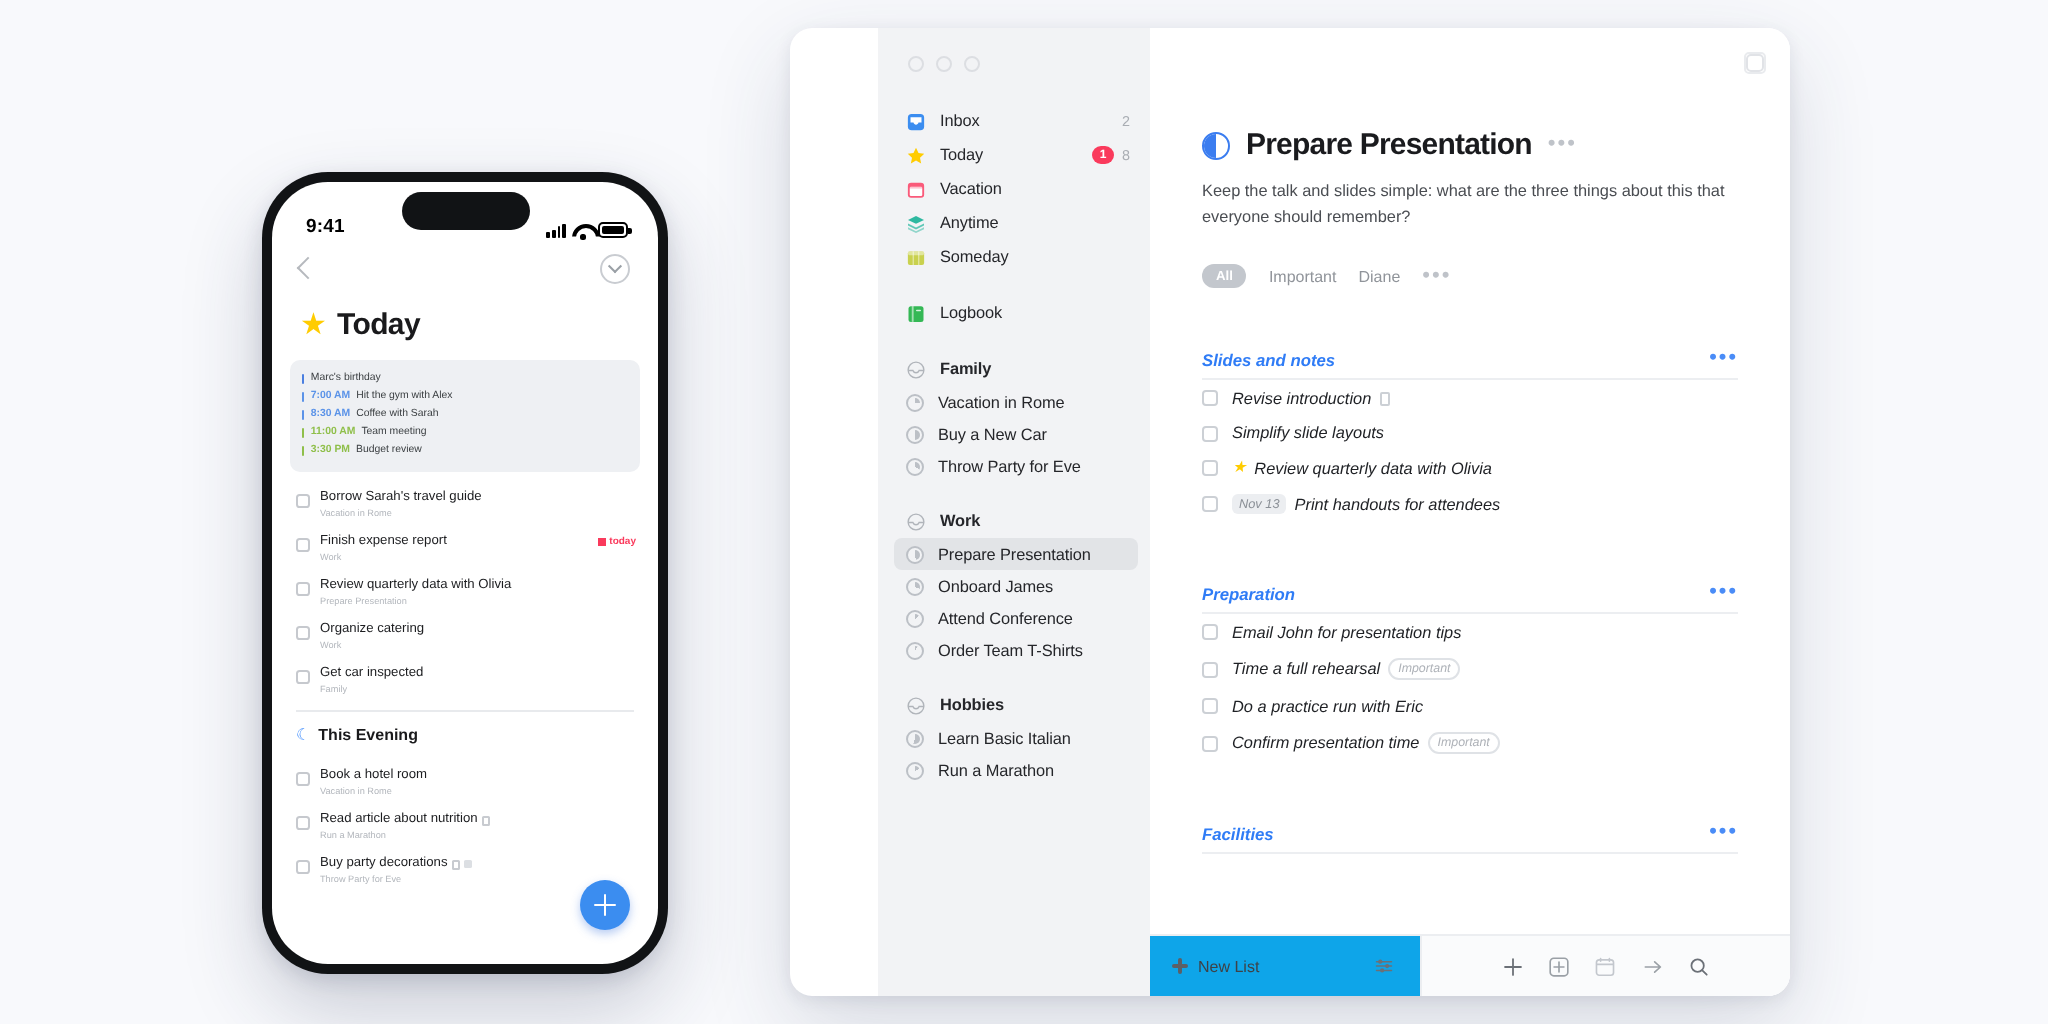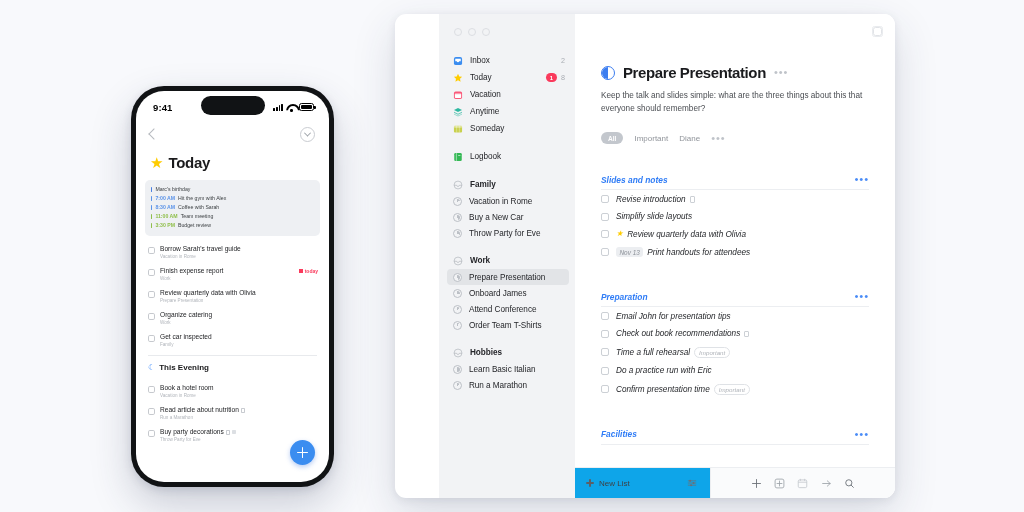"9:41" #statusbar { align-items: center -> flex-end }
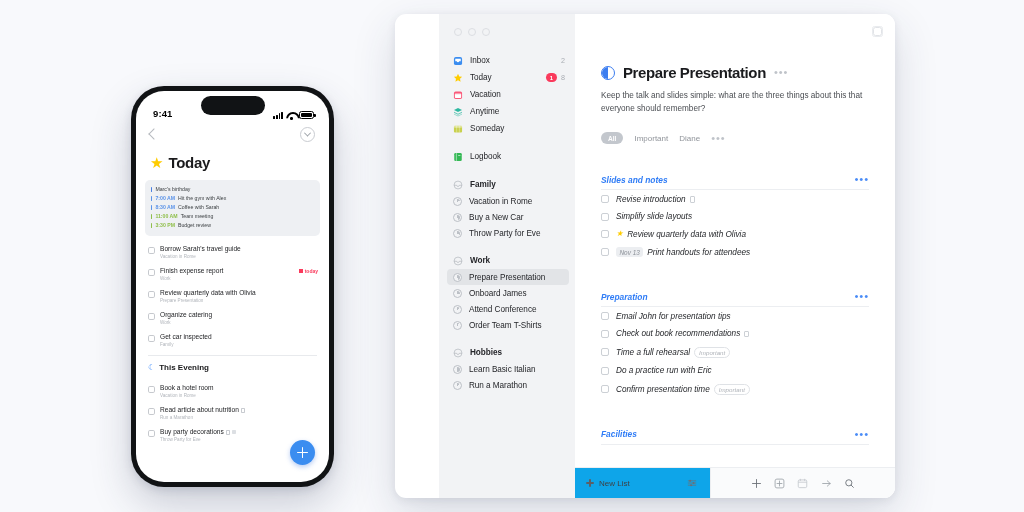"Check out book recommendations" div.d-item { html: <div> <span></span> <div>Check out book recommendations<span></span></div> </div> -> none }
